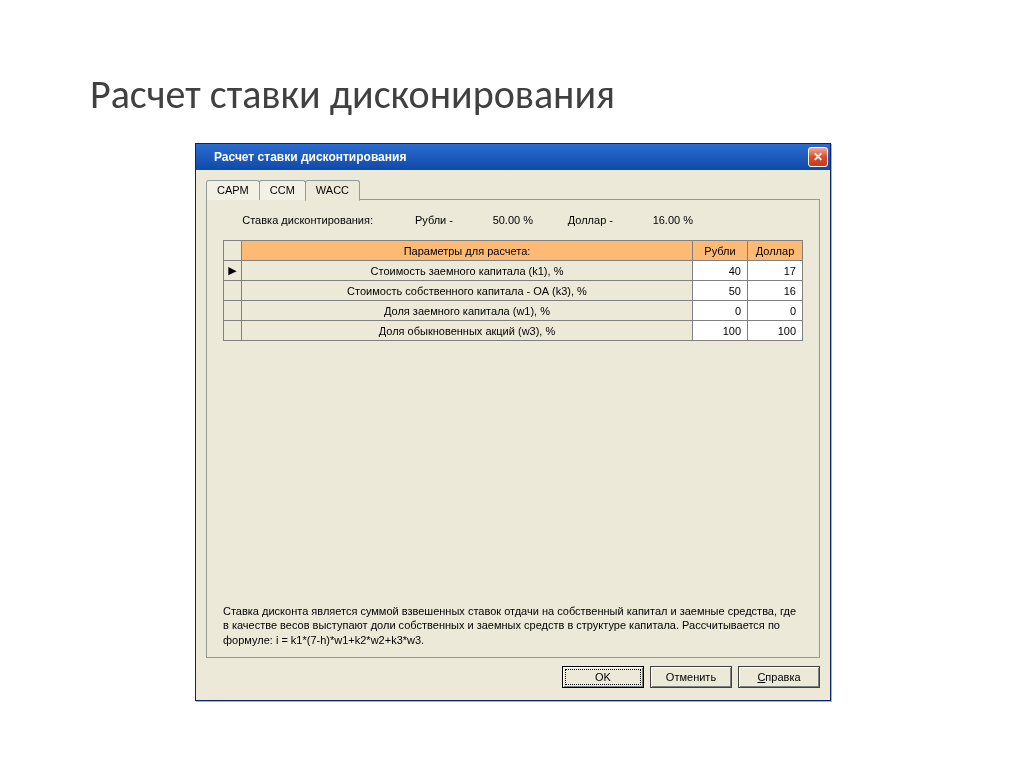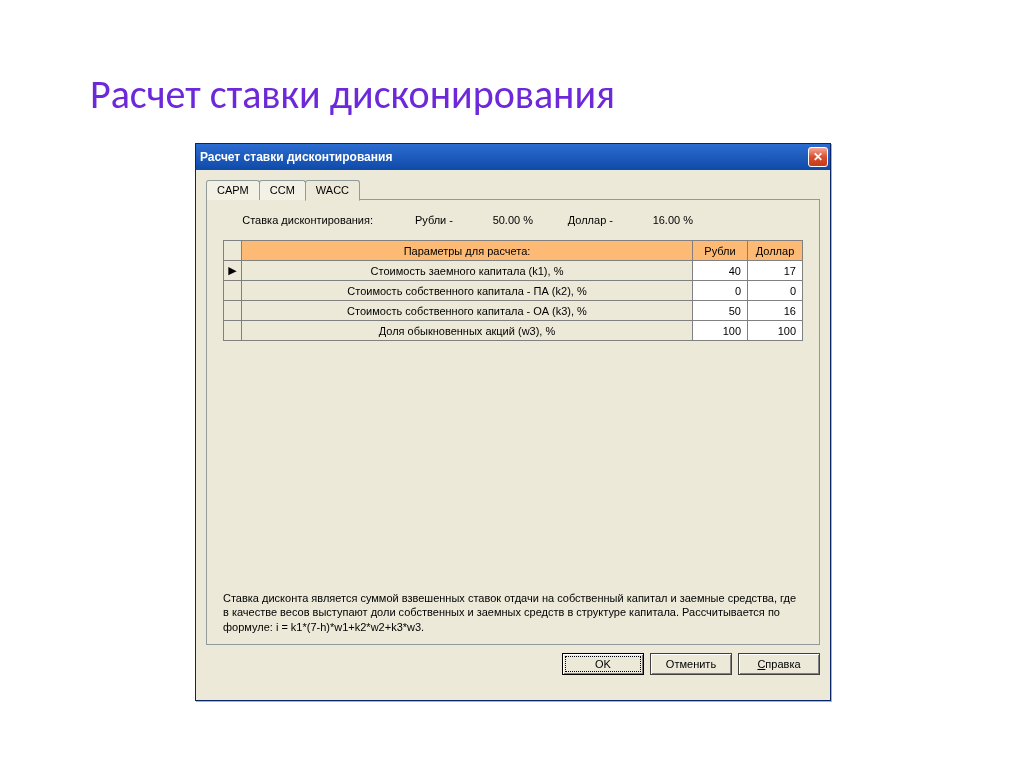"Расчет ставки дисконирования" .slide-title { color: #6d28d9 -> #404040 }
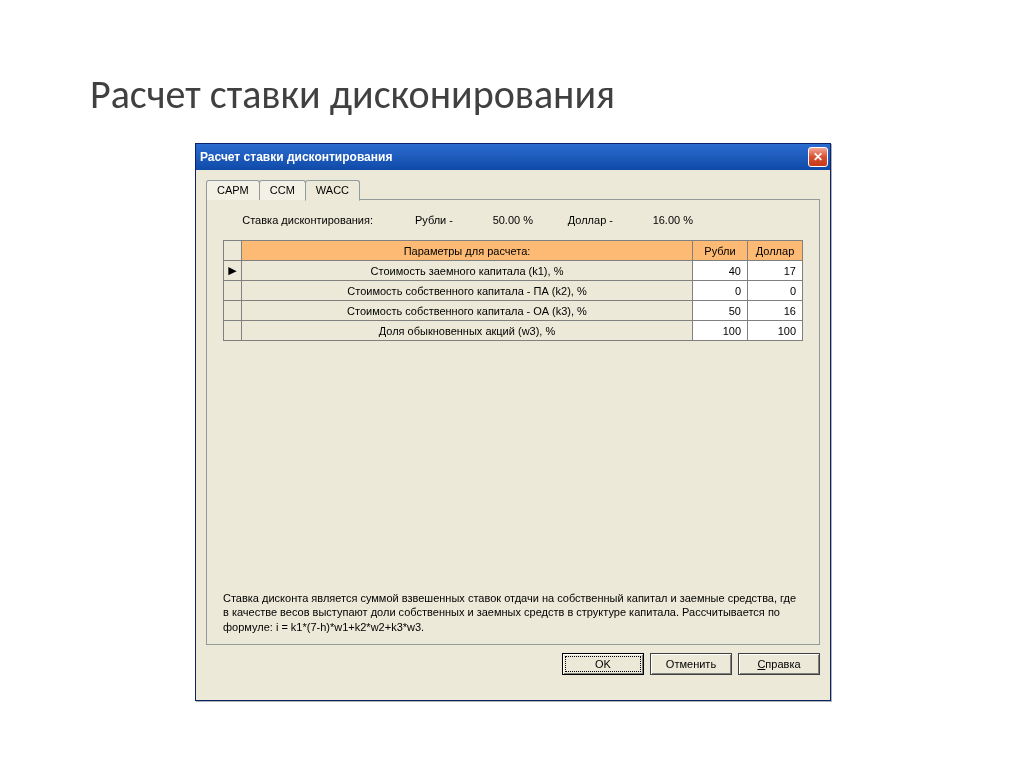"Расчет ставки дисконтирования" .titlebar { padding: 0 2px 0 4px -> 0 2px 0 18px }
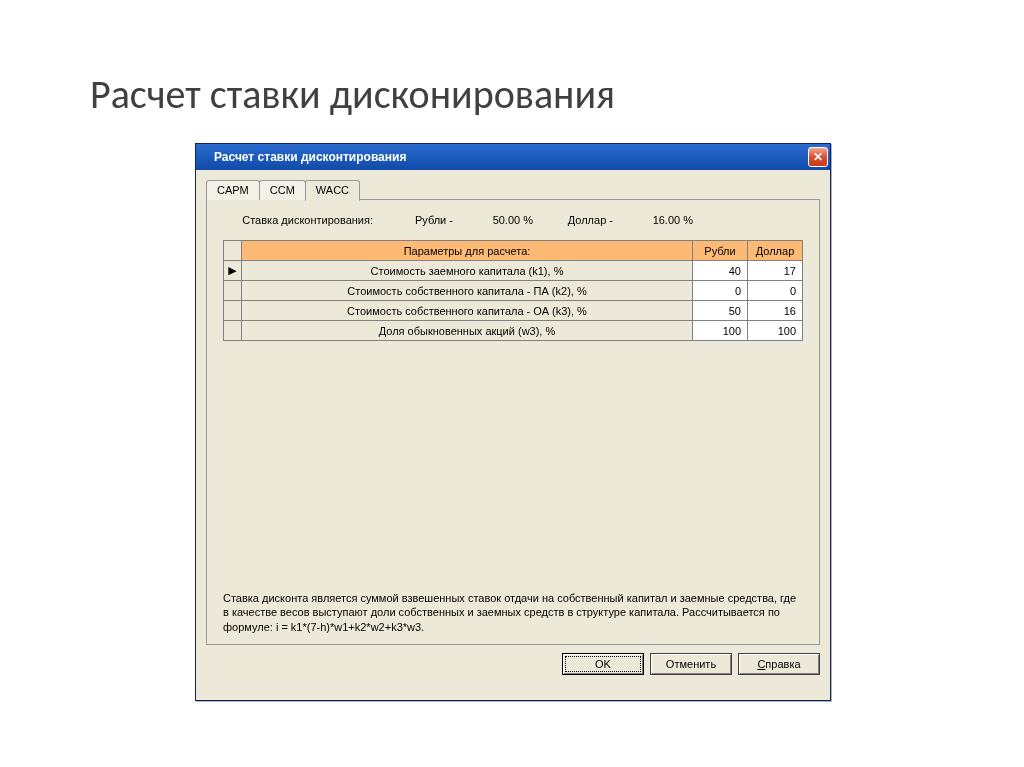"CAPM" .client { padding: 10px 10px 25px 10px -> 10px 10px 12px 10px }
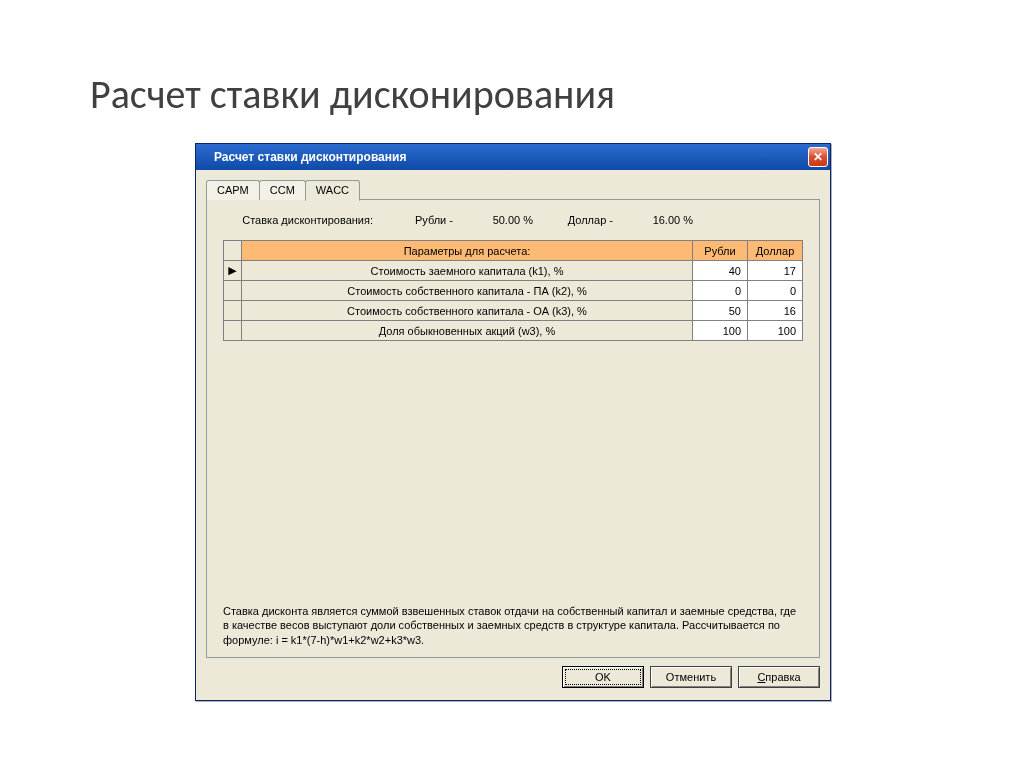"Стоимость собственного капитала - ПА" tr { html: <tr> <td></td> <td>Стоимость собственного капитала - ПА (k2), %</td> <td>0</td> <td>0</td> </tr> -> none }
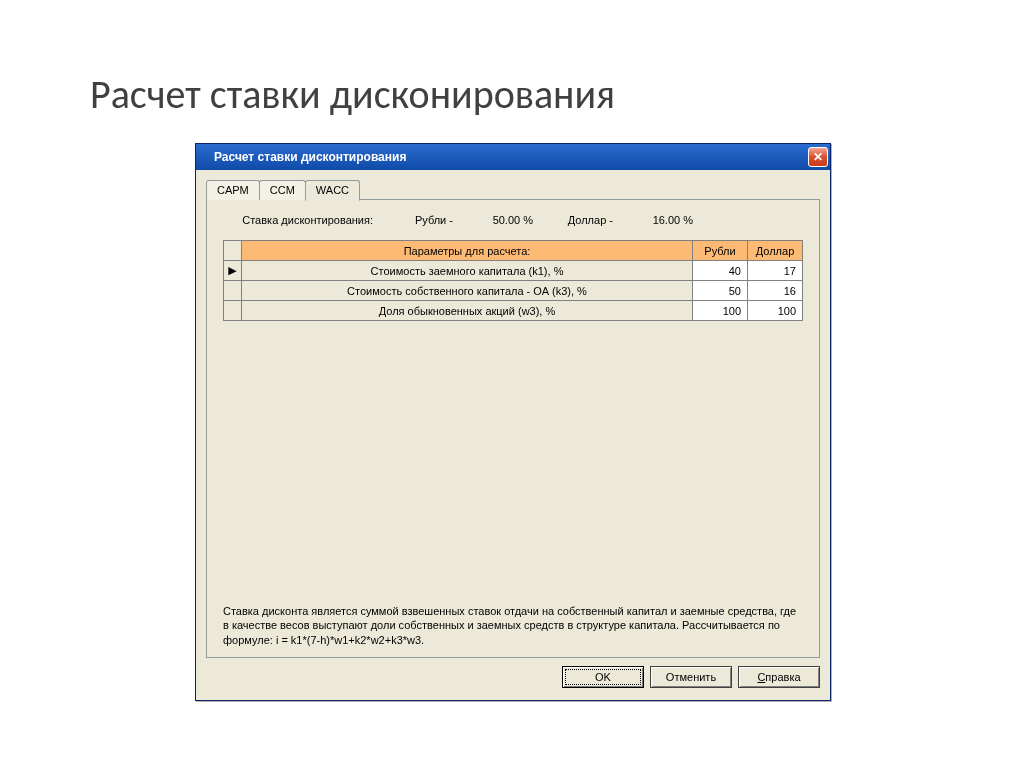"Доля заемного капитала (w1), %" tr { html: none -> <tr> <td></td> <td>Доля заемного капитала (w1), %</td> <td>0</td> <td>0</td> </tr> }
